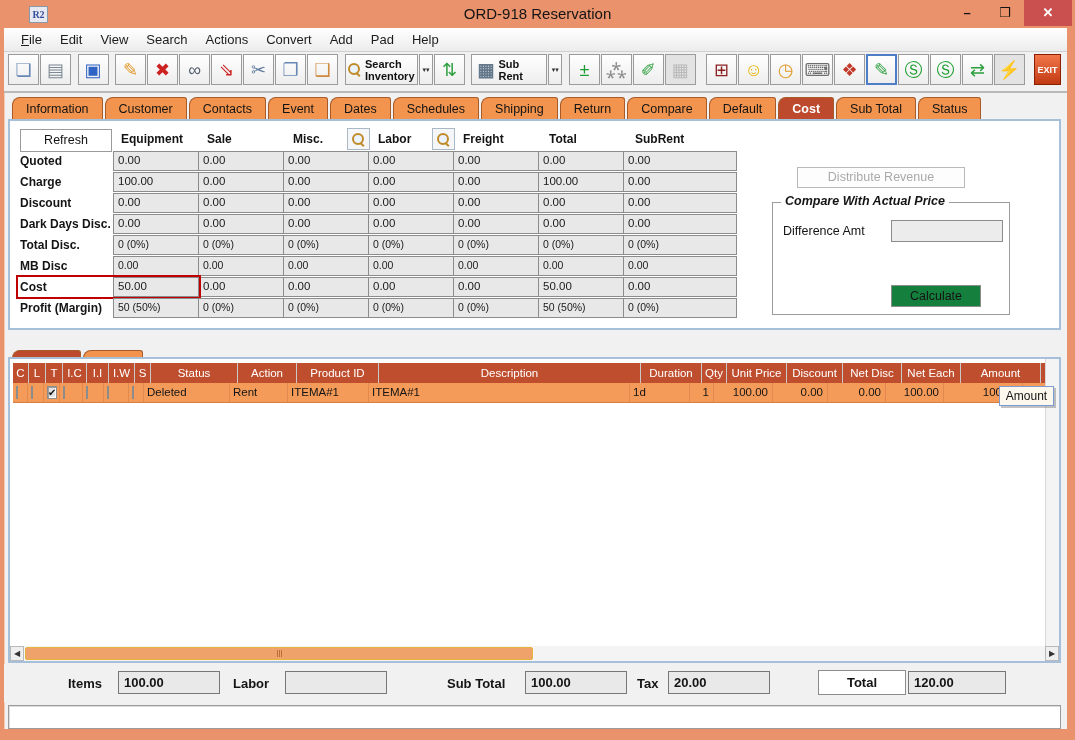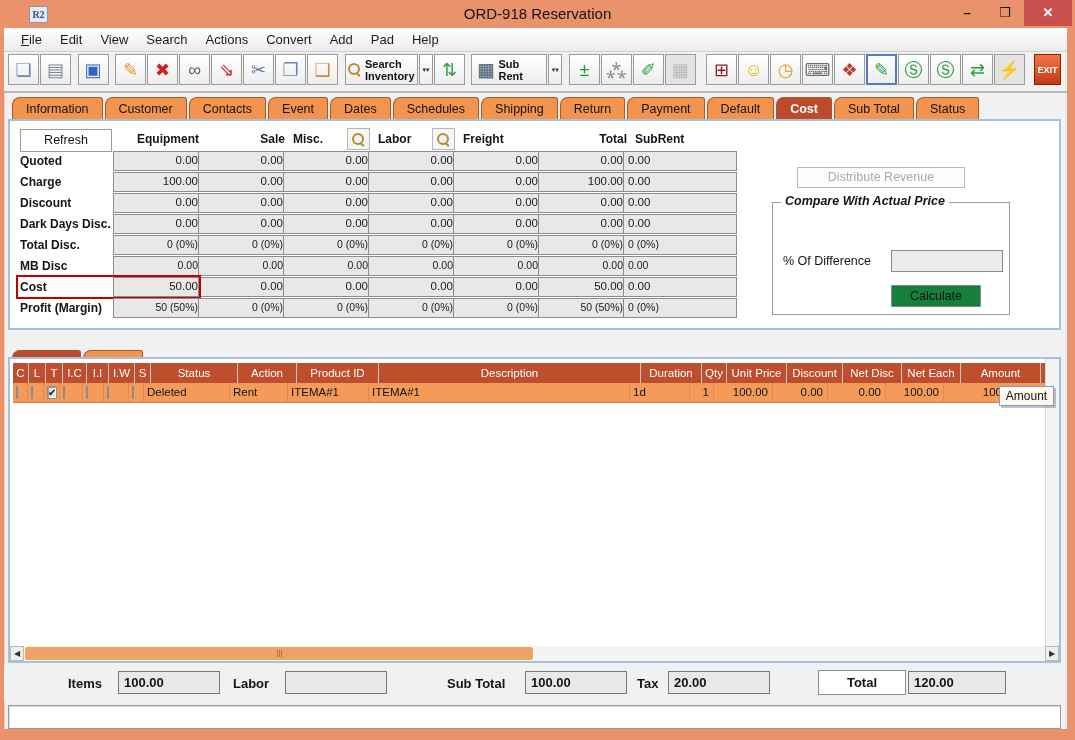"Payment" div.tab { text: Payment -> Compare }
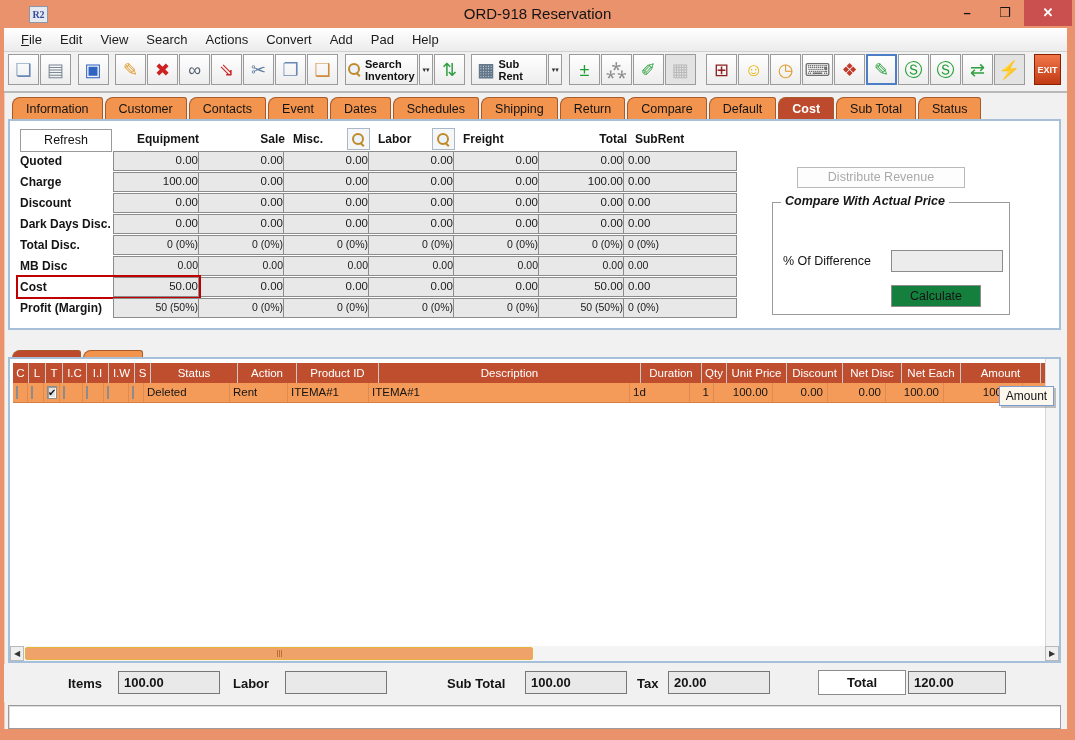"Equipment" .w86 { text-align: right -> none }
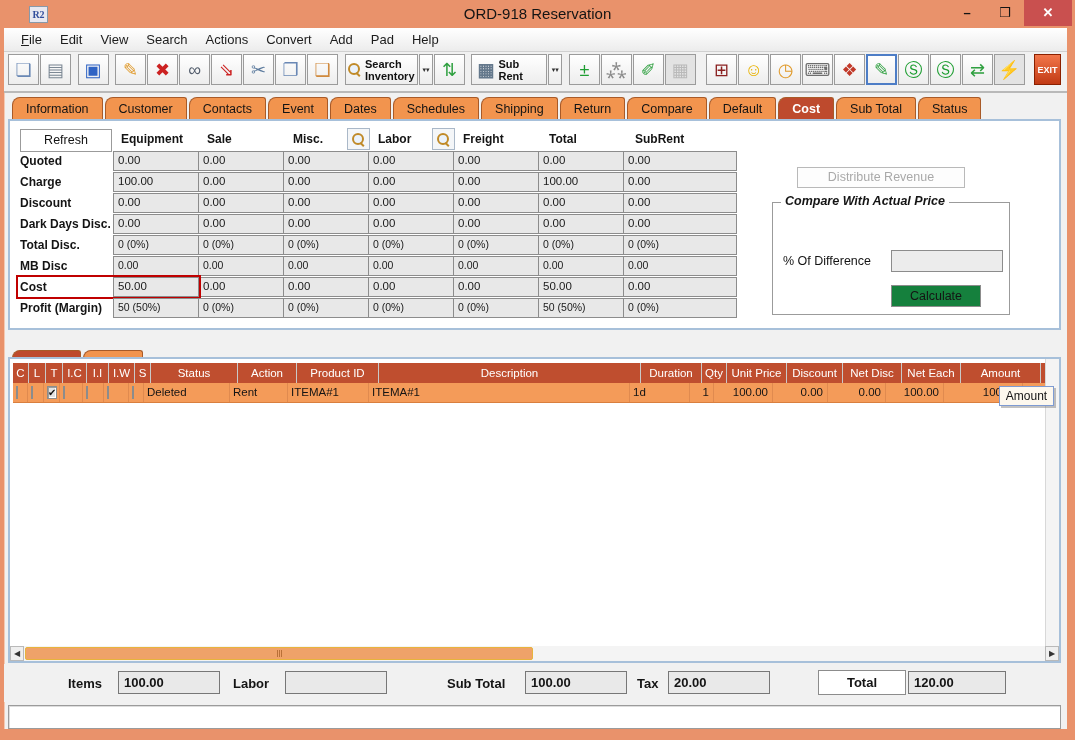"Difference Amt" div.cmp-row { html: none -> <div> <span>Difference Amt</span> <div></div> </div> }
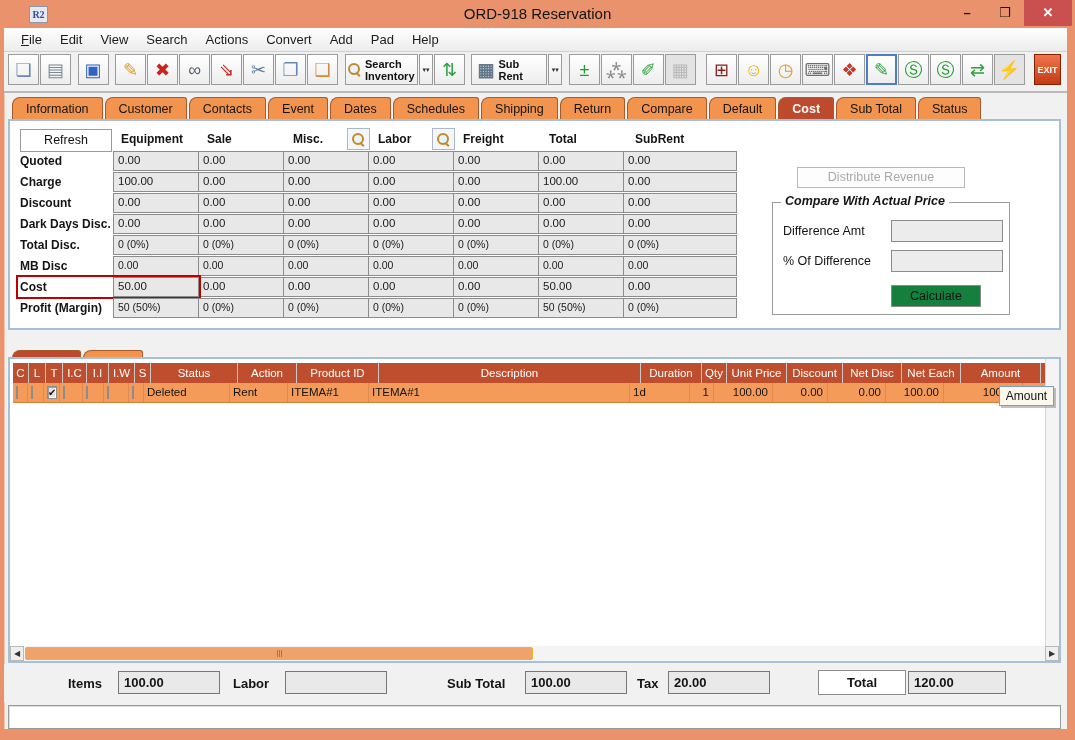"% Of Difference" div.cmp-row { html: <div> <span>% Of Difference</span> <div></div> </div> -> none }
